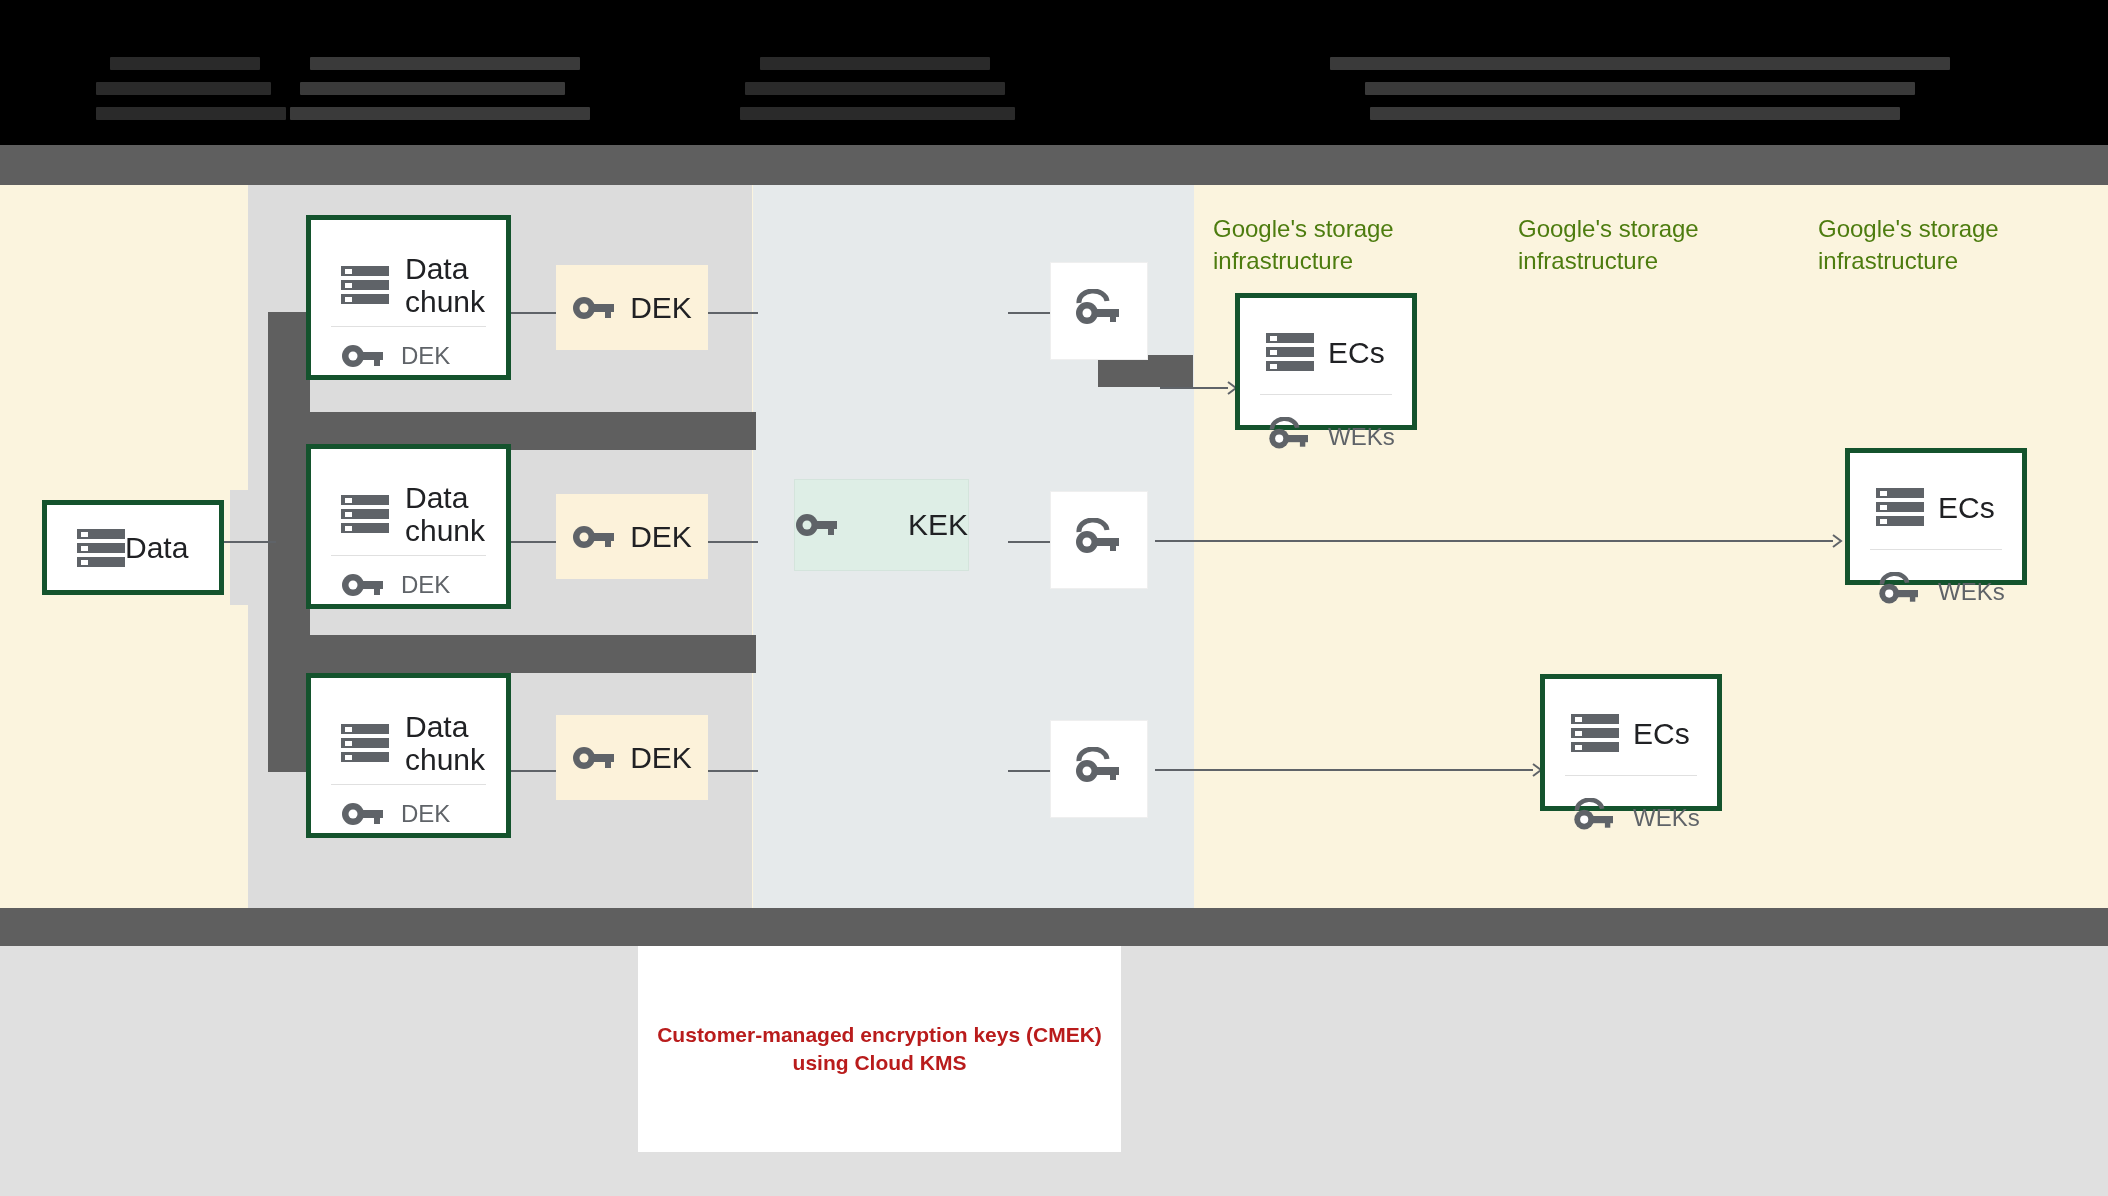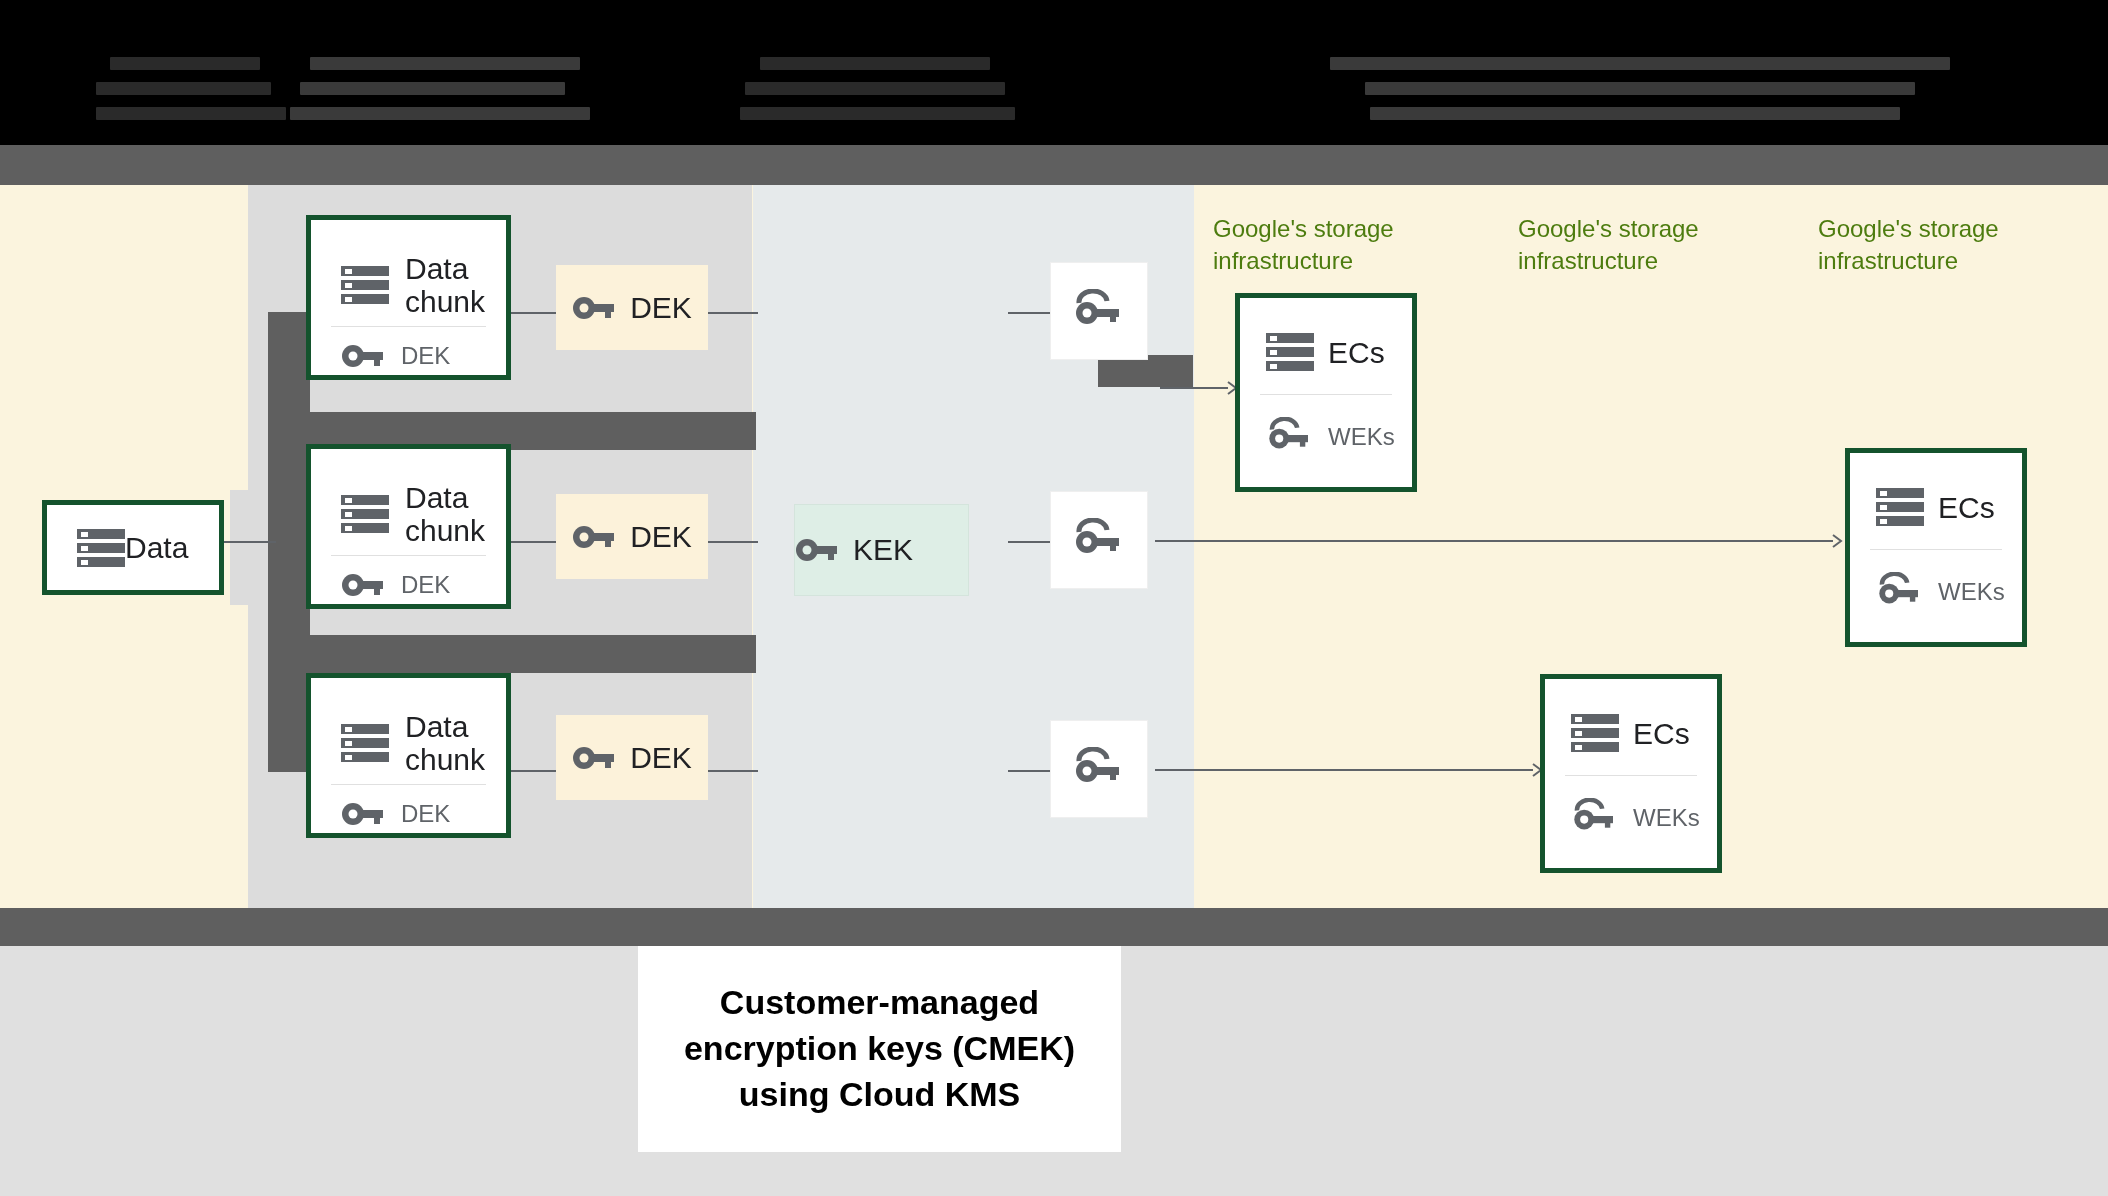"ECs" .ecs-card { height: 199px -> 137px }
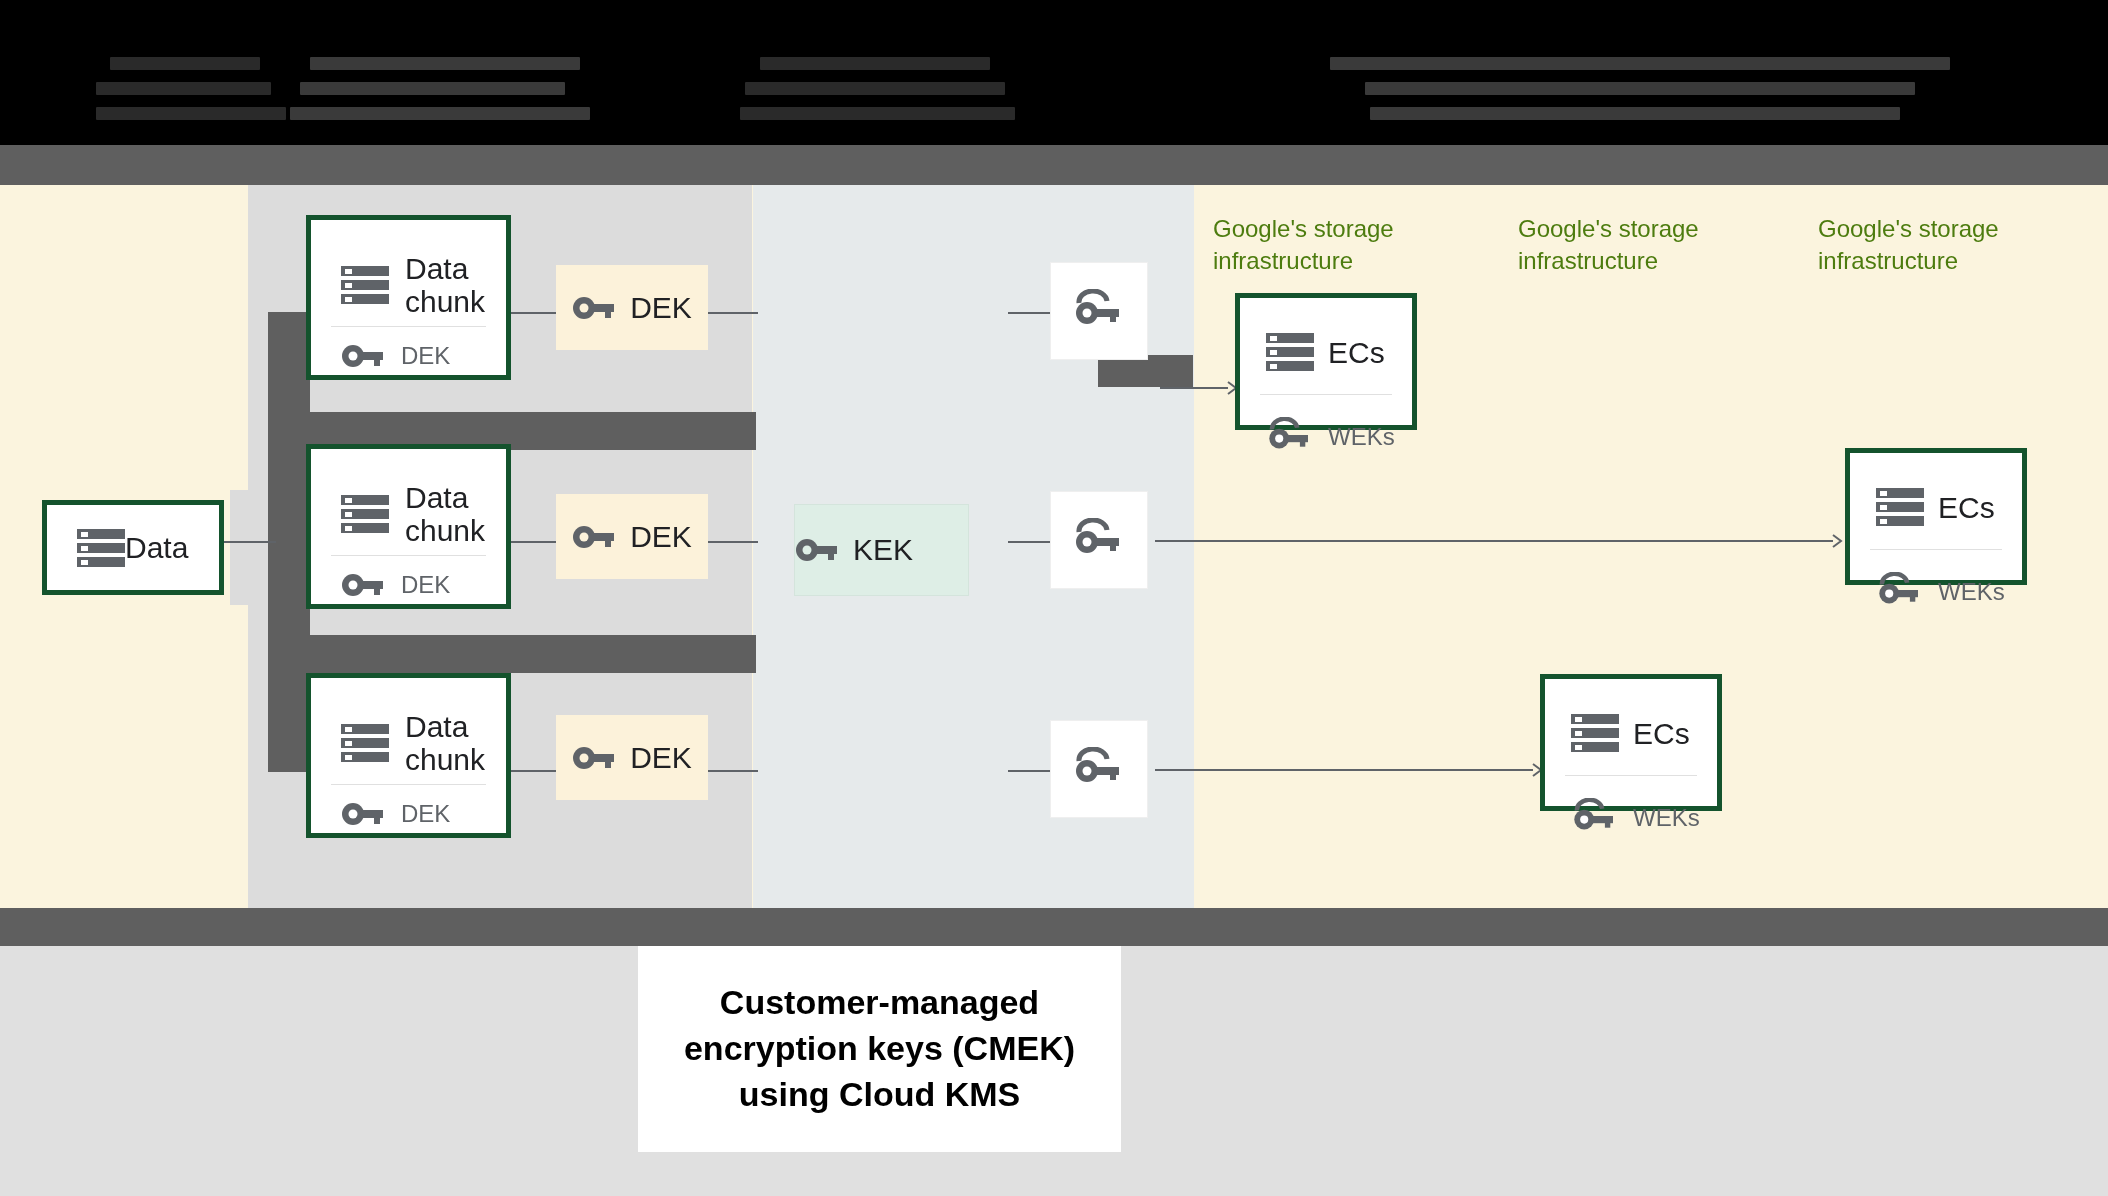"KEK" #kek { justify-content: flex-start -> space-between; top: 504px -> 479px }
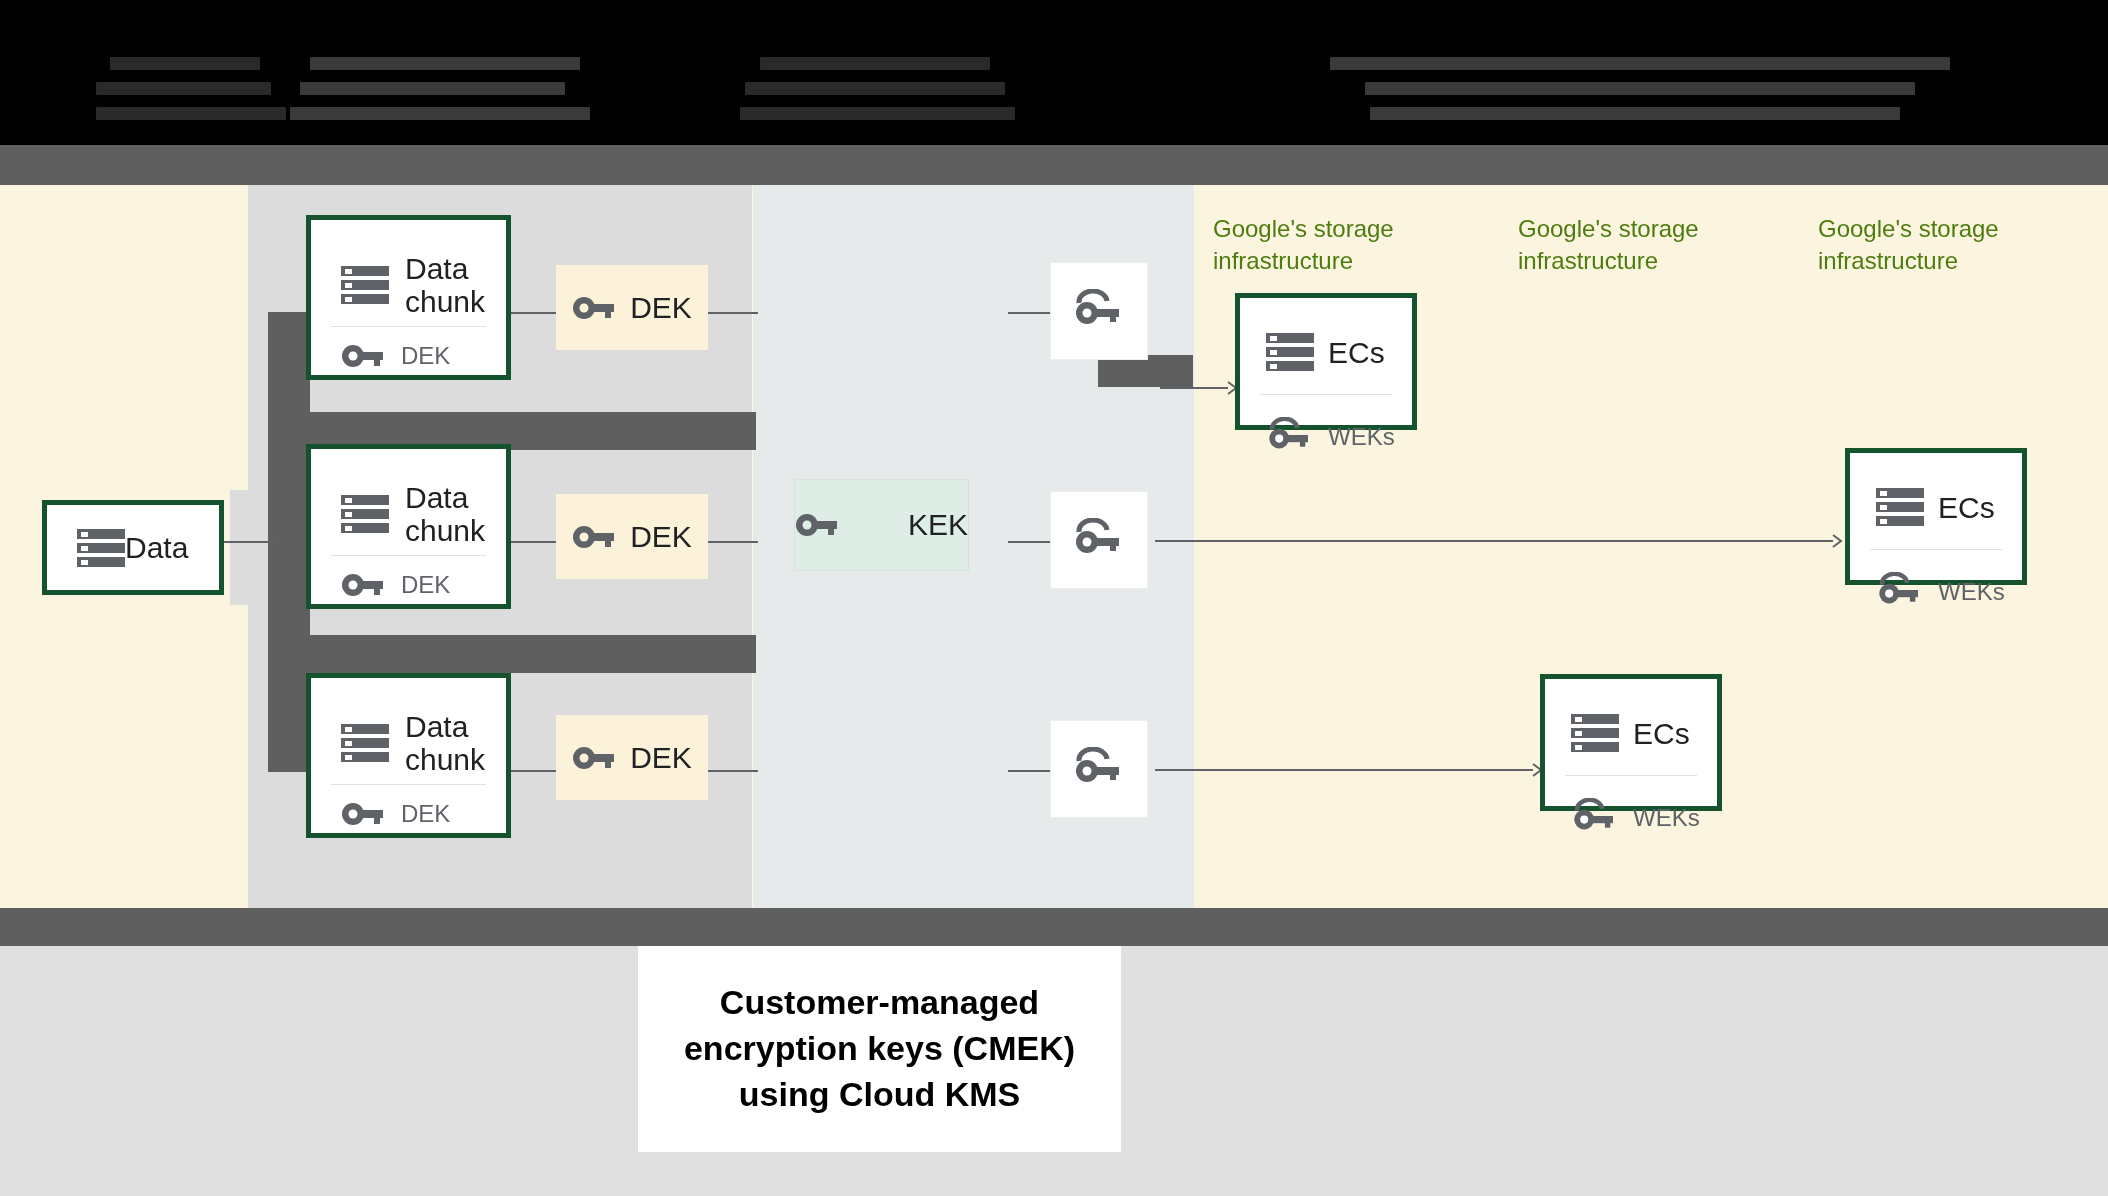"Customer-managed encryption keys (CMEK)" #caption .line-a { color: #000000 -> #b91c1c; font-size: 34px -> 21px }
